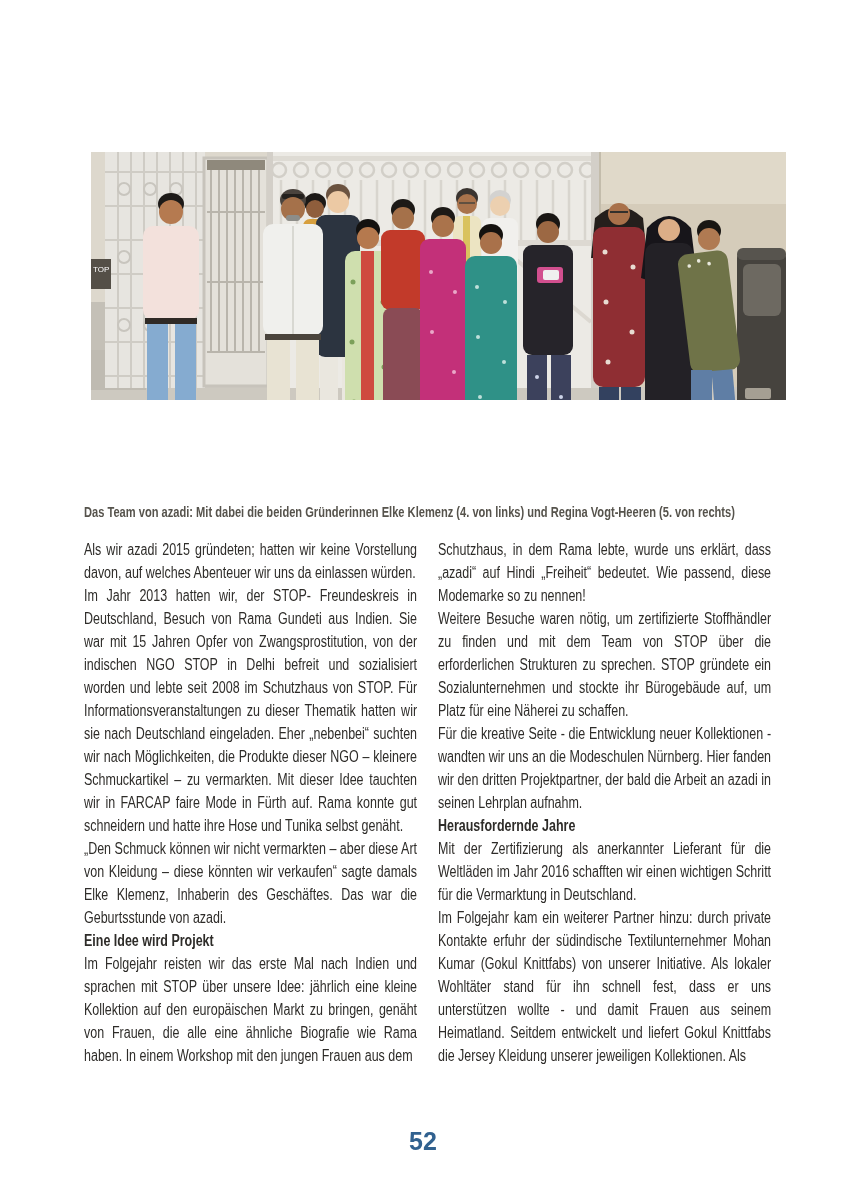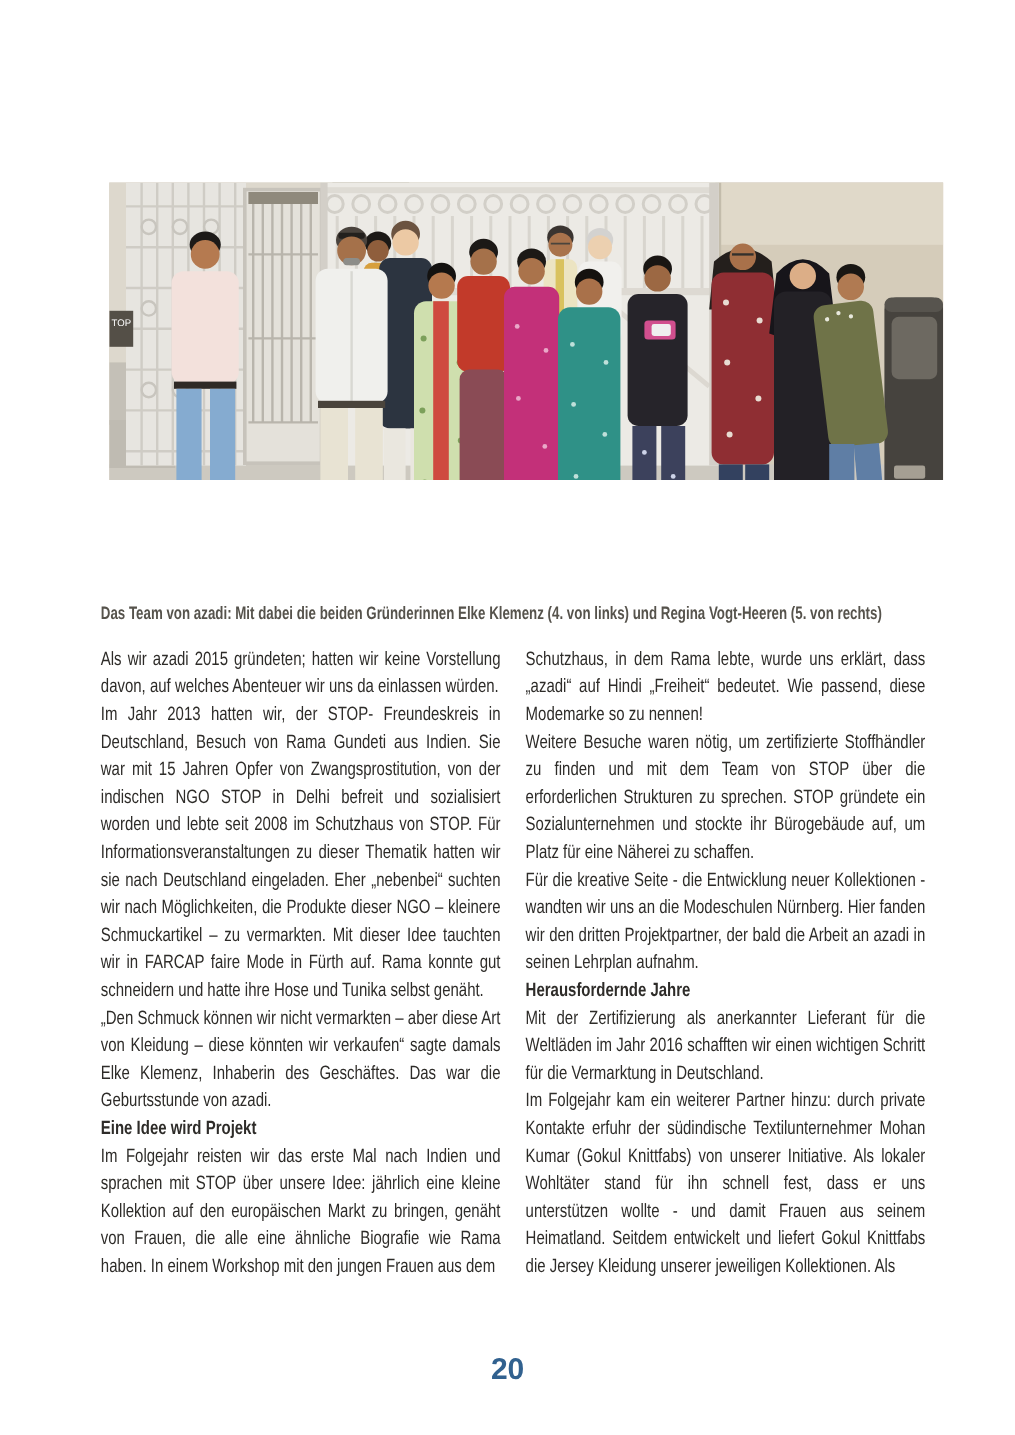"20" div.page-number { text: 20 -> 52 }
